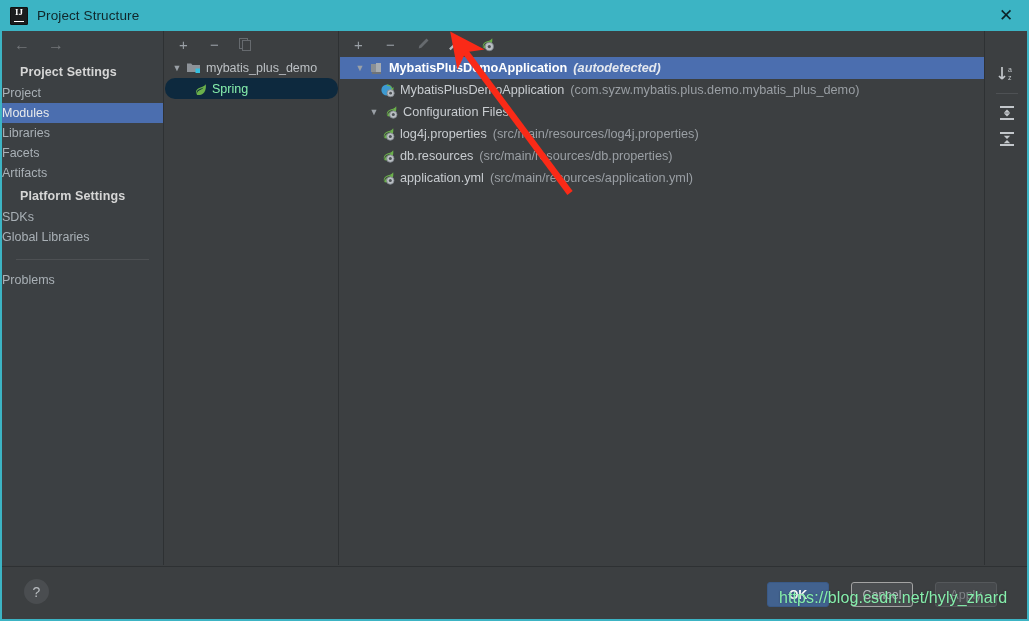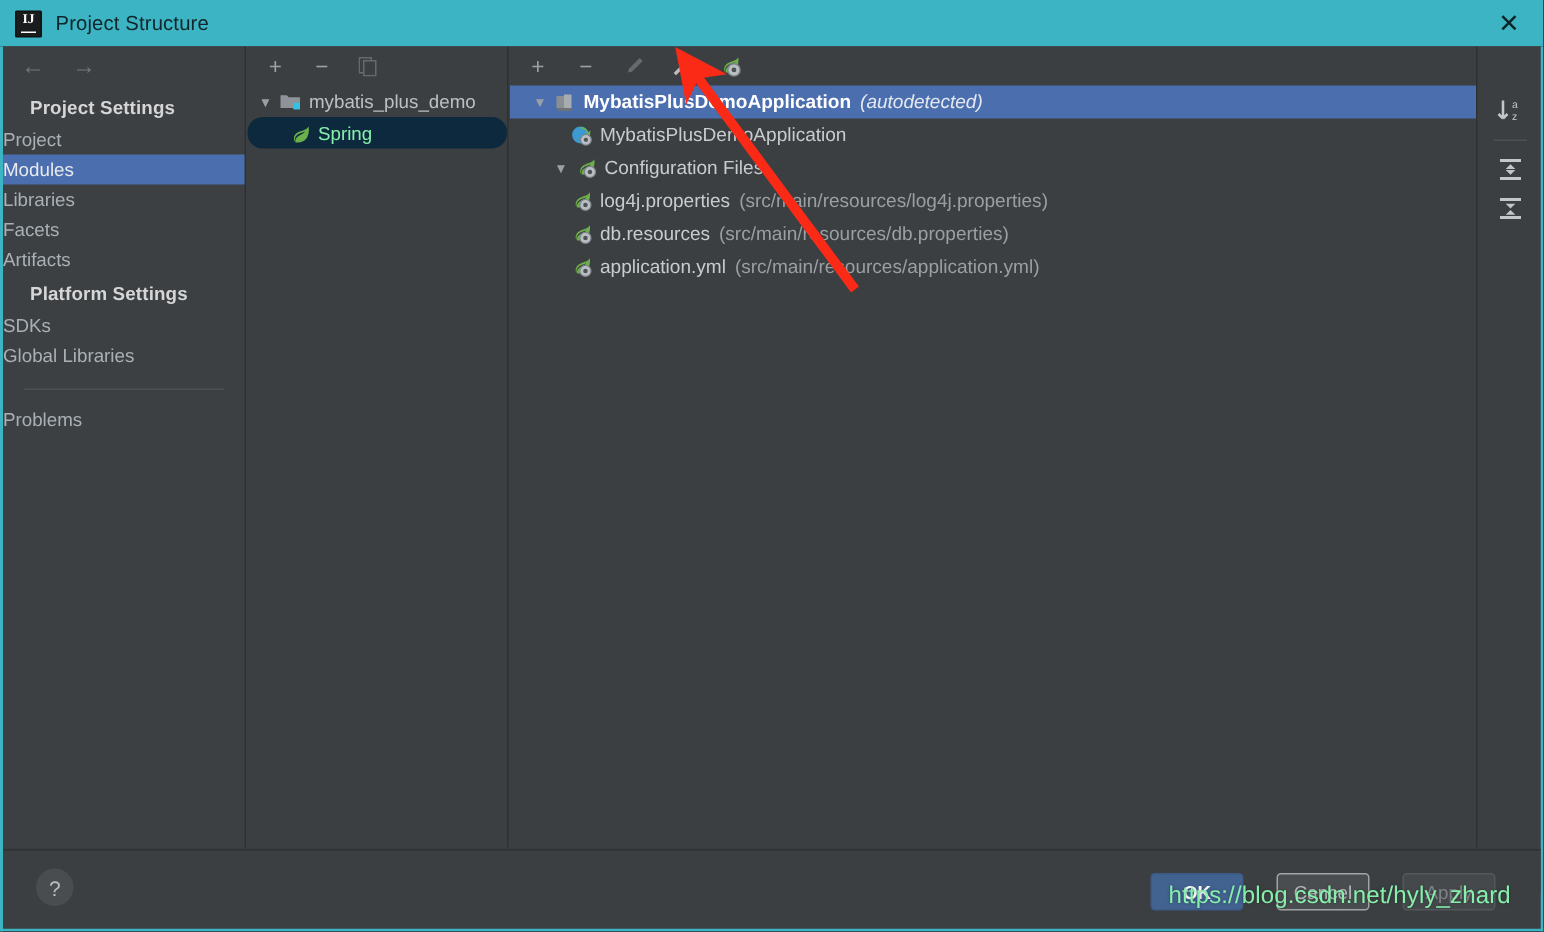"(autodetected)" .drow.sel .meta { font-weight: normal -> bold }
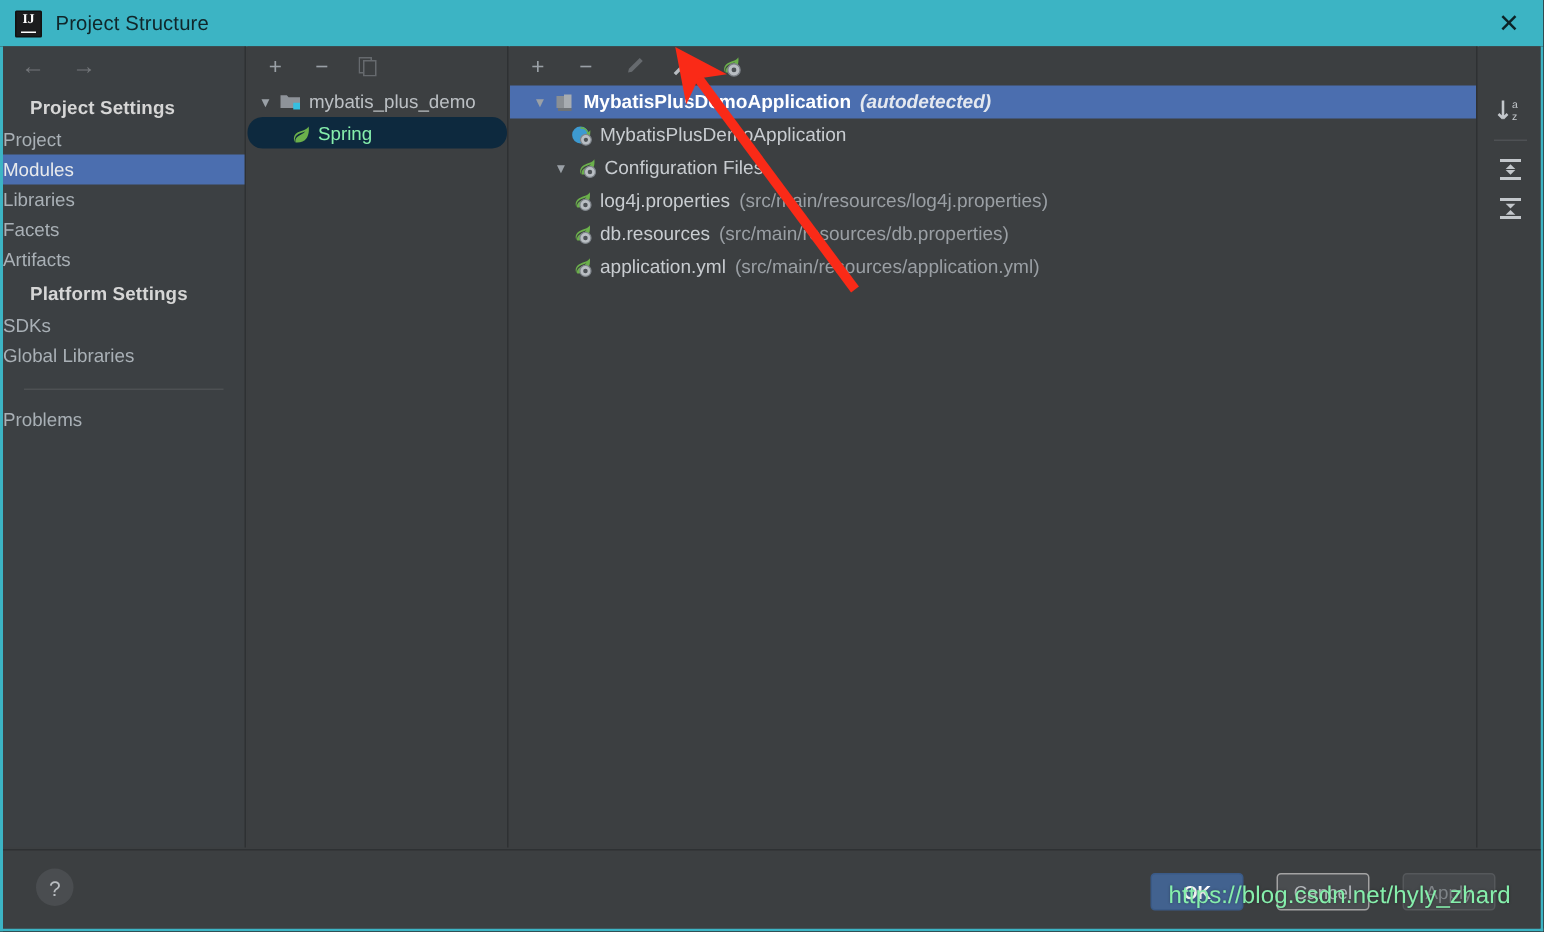"(com.syzw.mybatis.plus.demo.mybatis_plus" span.meta { html: none -> <span>(com.syzw.mybatis.plus.demo.mybatis_plus_demo)</span> }
